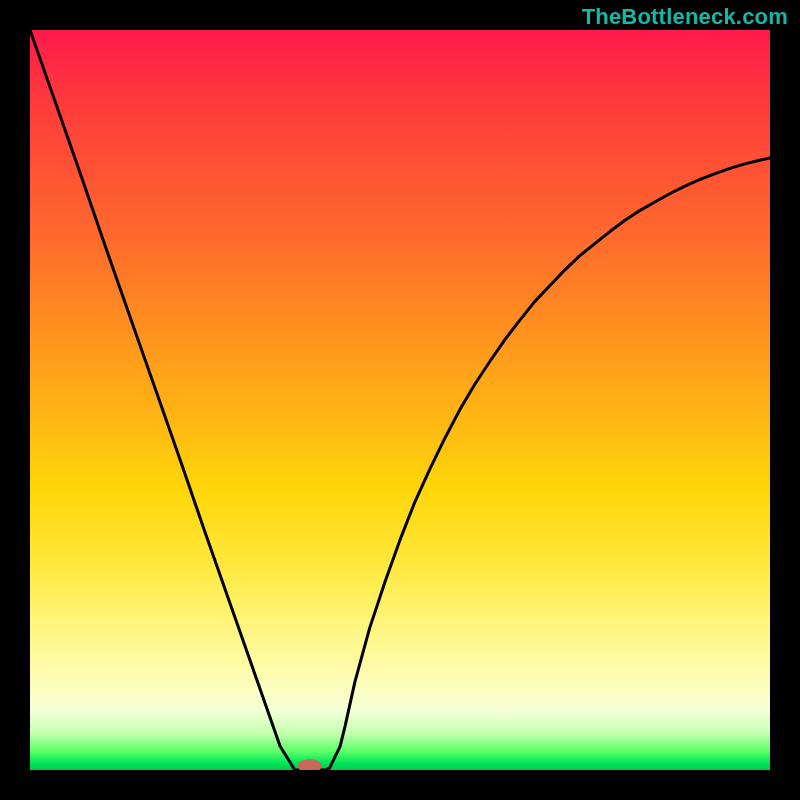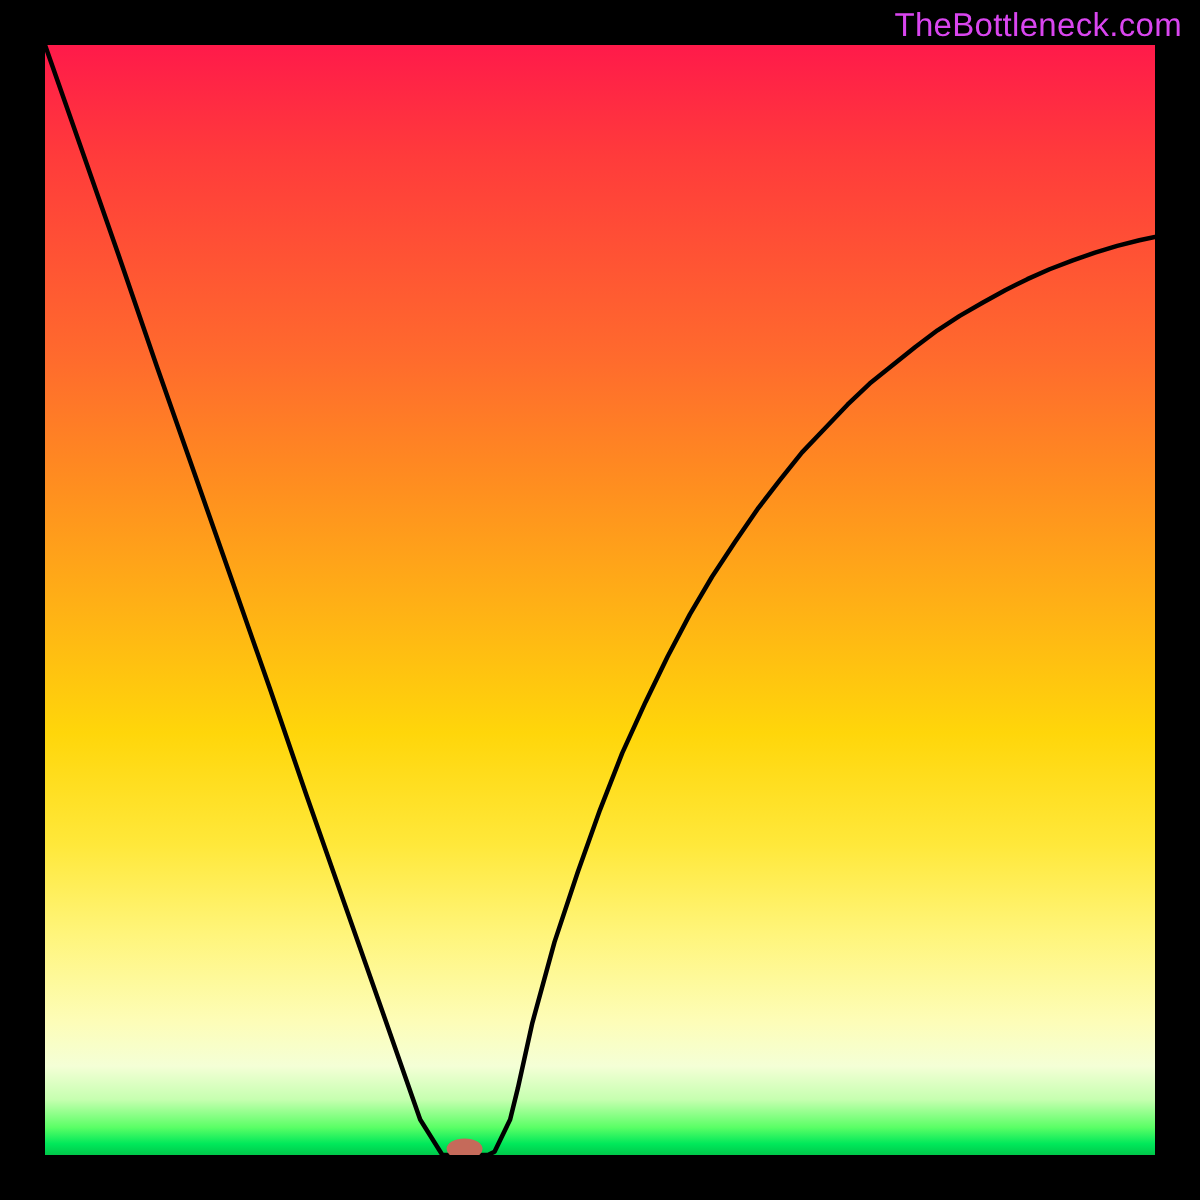"TheBottleneck.com" .watermark { color: #d946ef -> #14b8a6; font-weight: 400 -> 700 }
